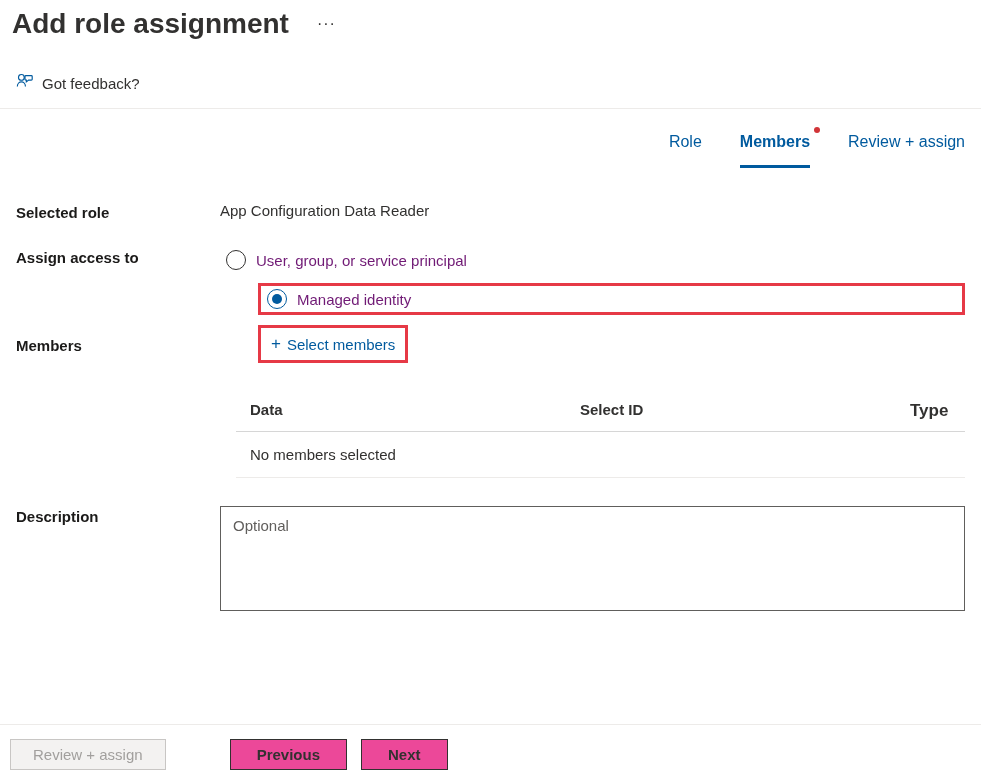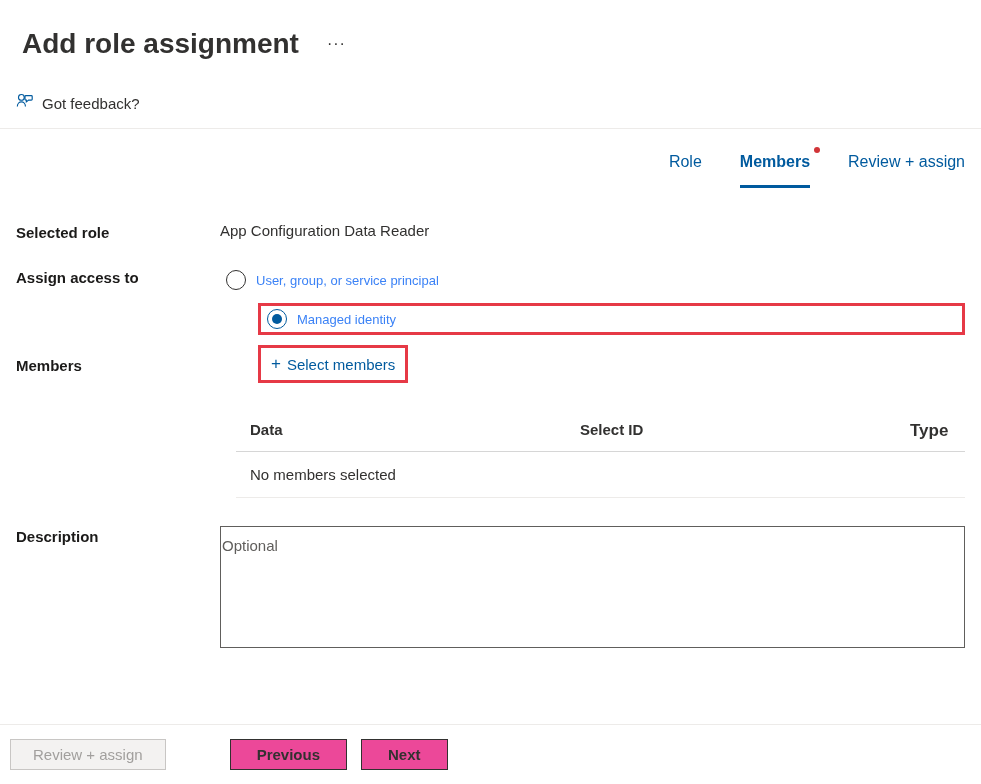"Add role assignment" .page-header { margin-top: 20px -> none; padding: 8px 10px 22px 22px -> 8px 10px 22px 12px }
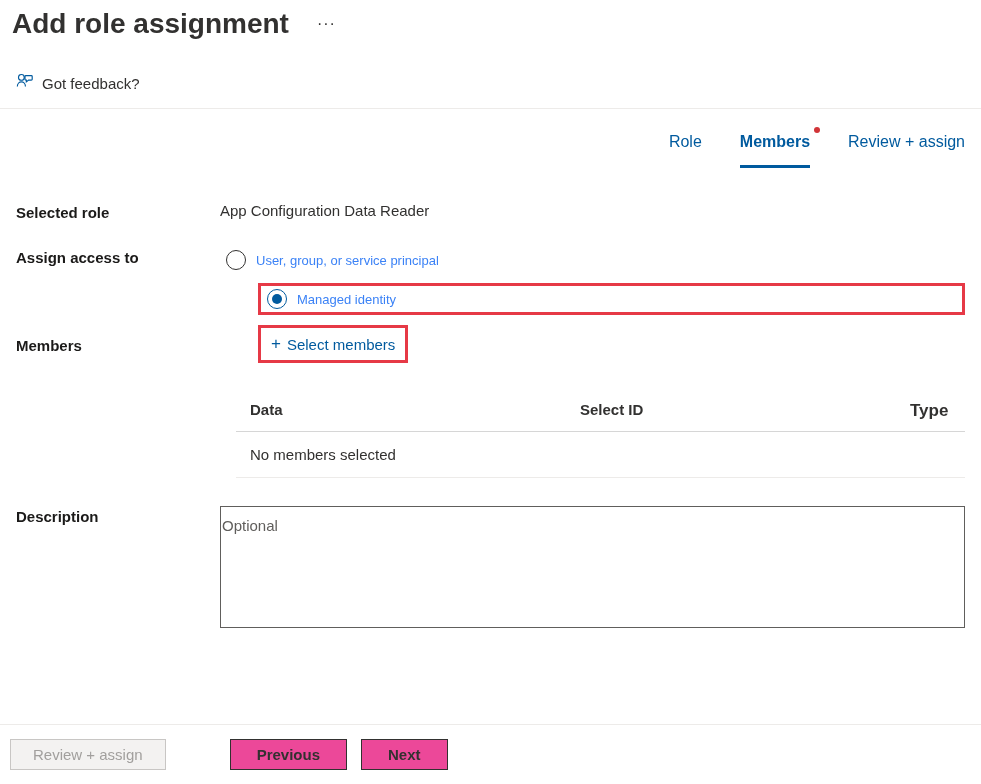"User, group, or service principal" .radio-label { color: #3b82f6 -> #701a75; font-size: 13px -> 15px }
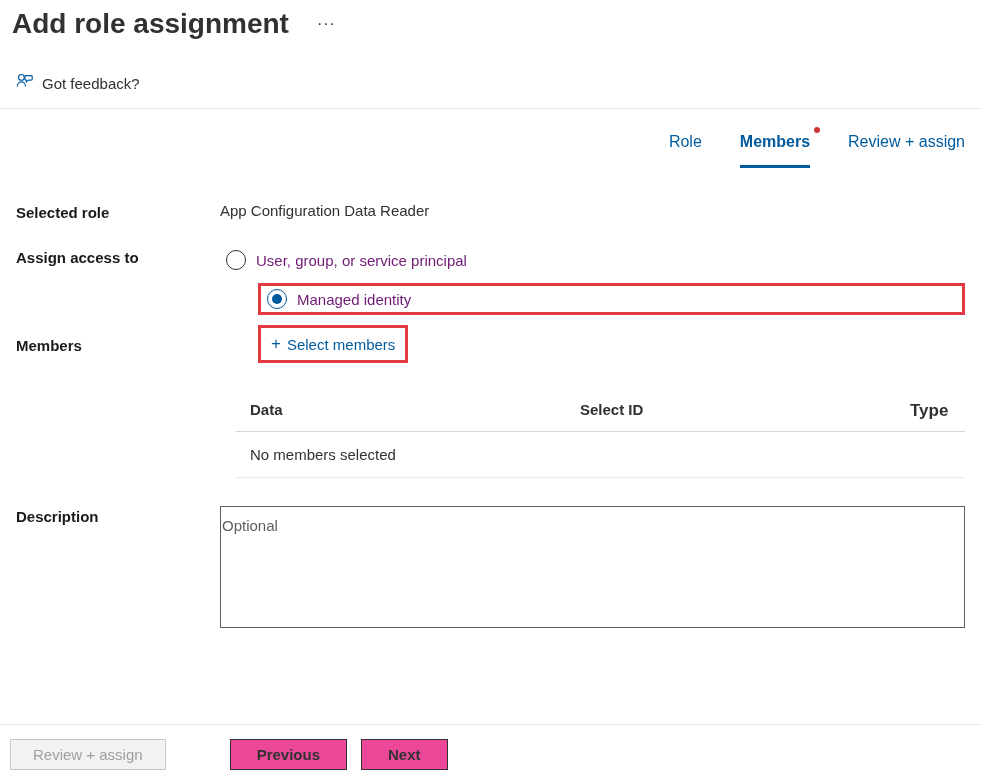"Optional" .description-input { height: 122px -> 105px; padding: 10px 1px -> 10px 12px }
